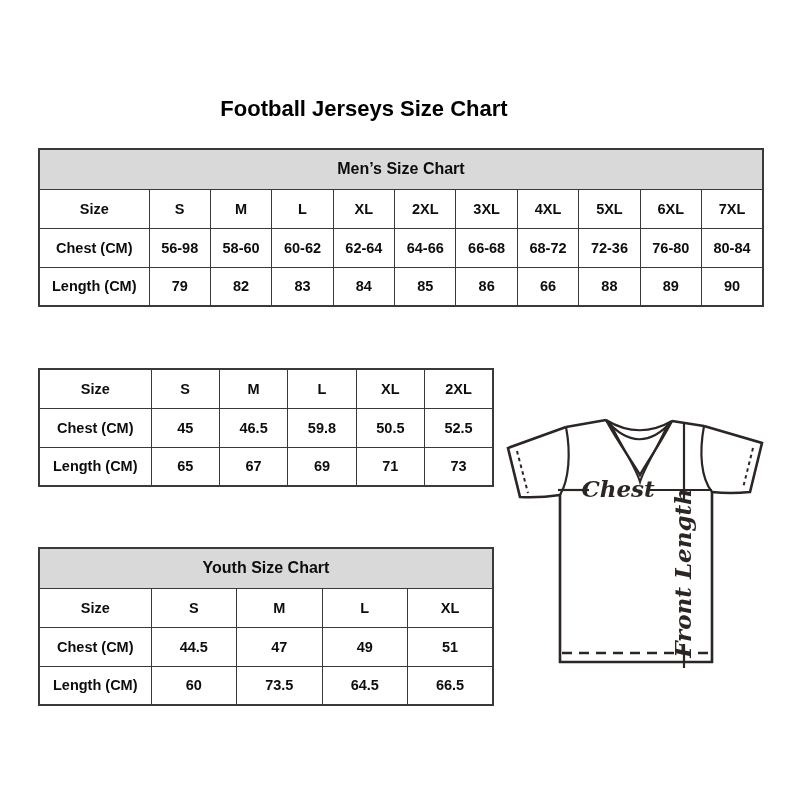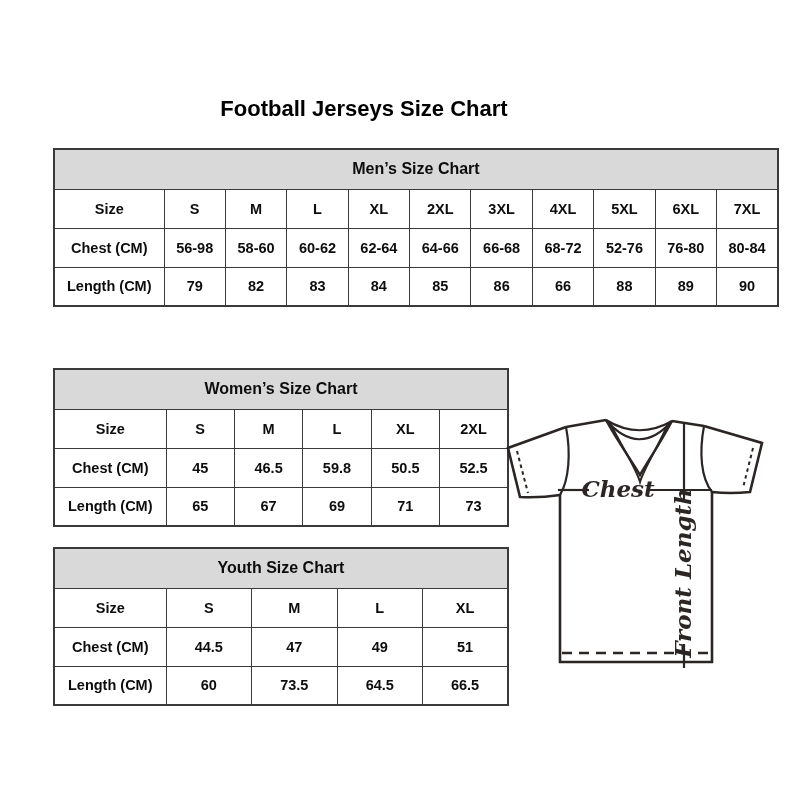"Men’s Size Chart" table.size-table { margin-left: 15px -> none }
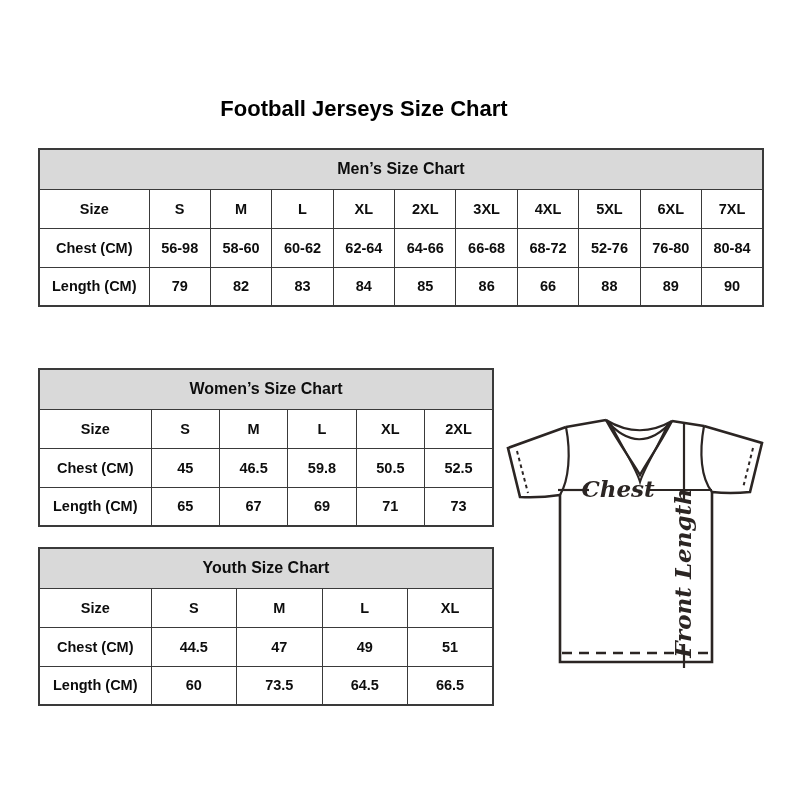"52-76" td { text: 52-76 -> 72-36 }
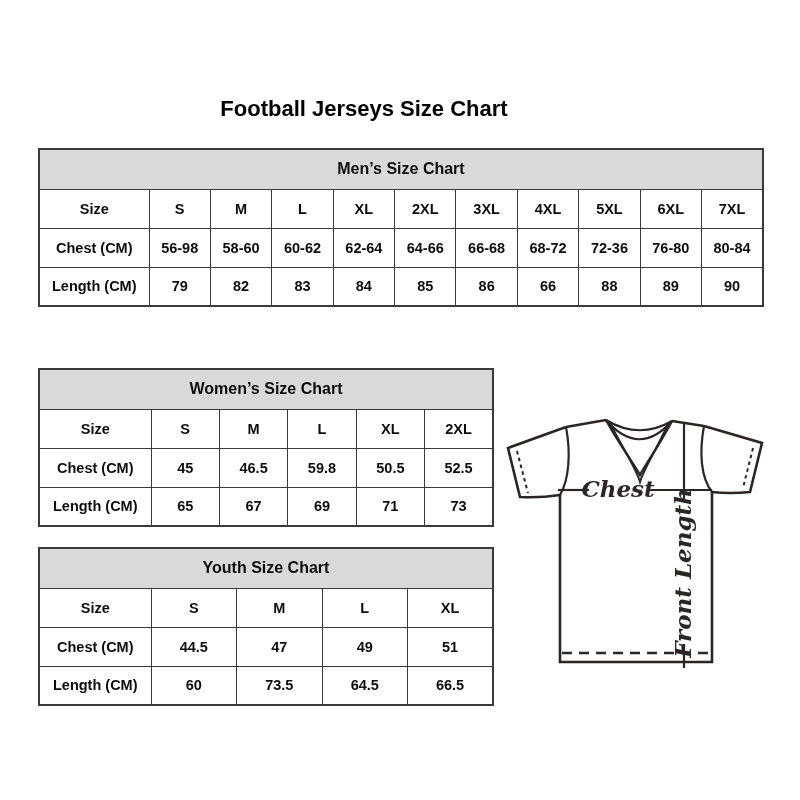"Women’s Size Chart" tr.tbl-header { html: <tr> <td>Women’s Size Chart</td> </tr> -> none }
